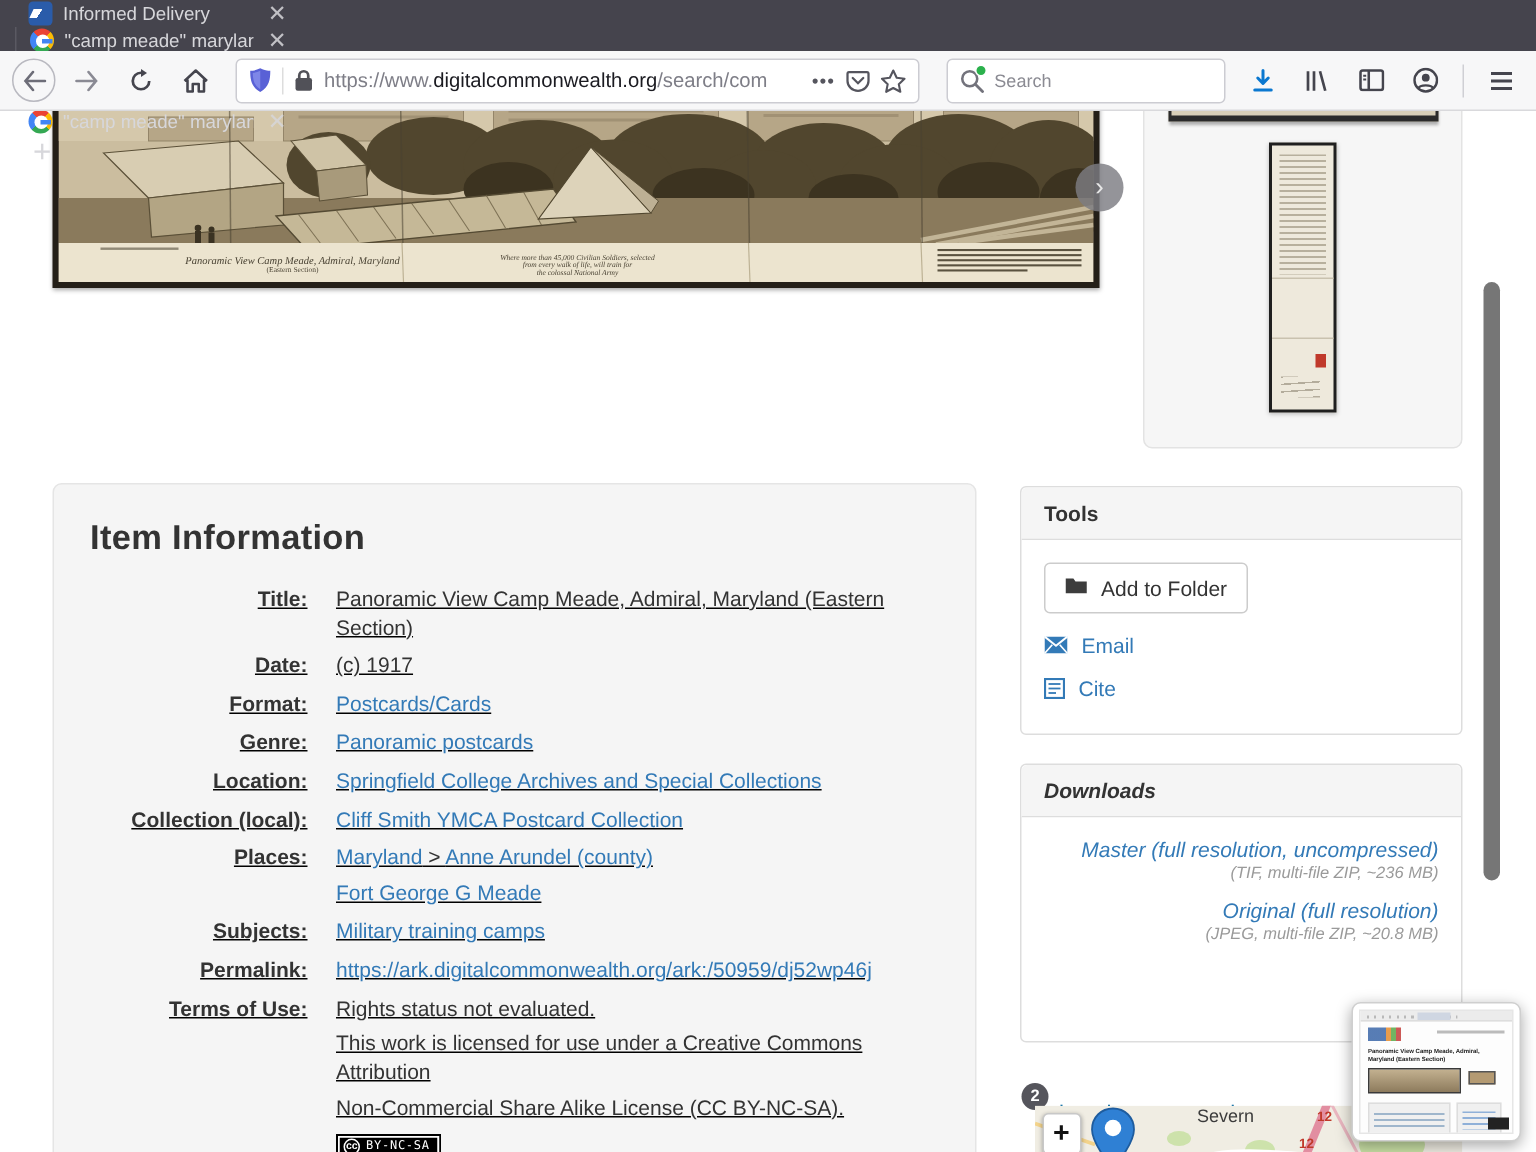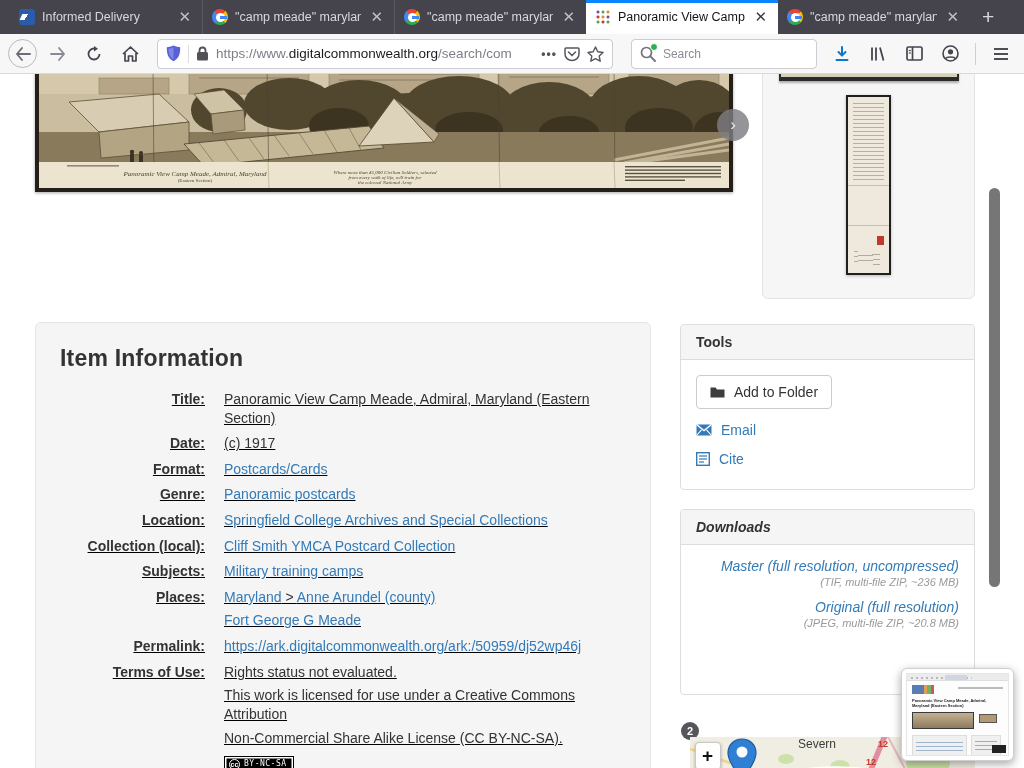"Informed Delivery" #tabbar { flex-direction: none -> column }
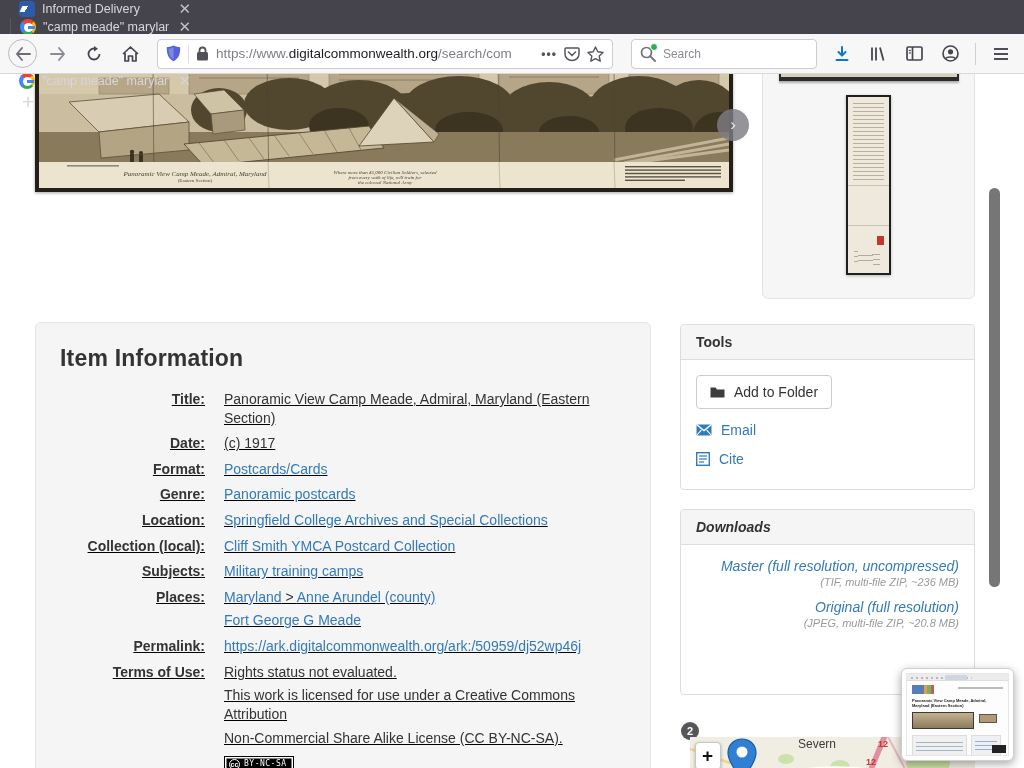"Add to Folder" #add-folder-btn { align-items: center -> none }
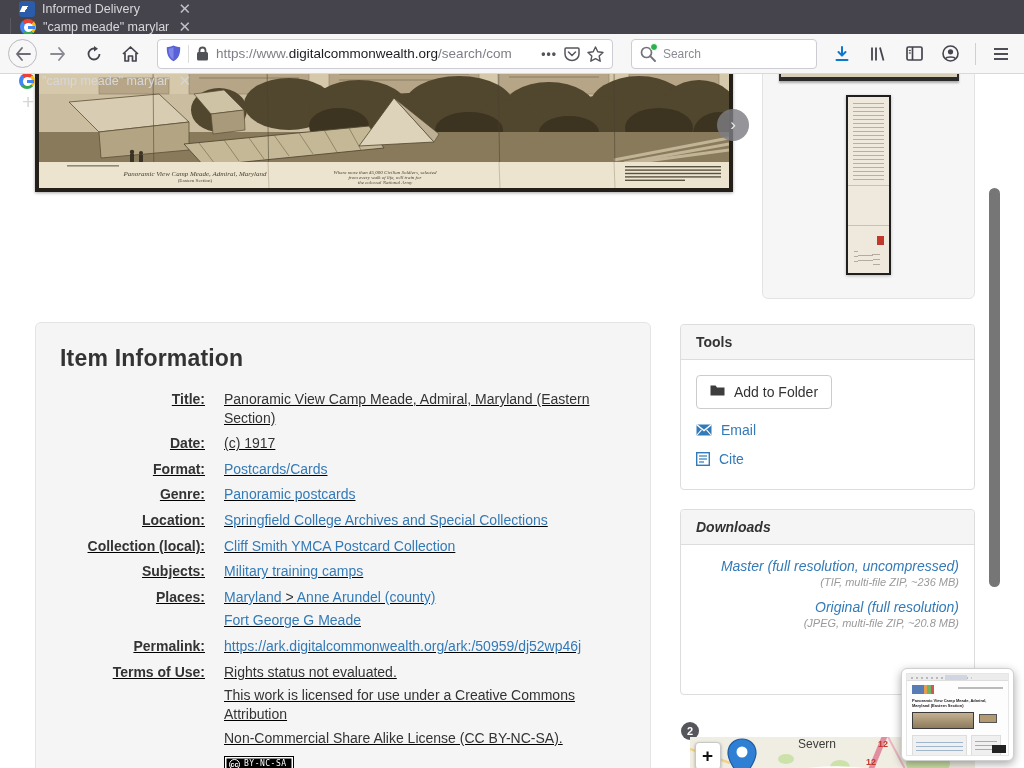"Subjects:" div.info-row { order: before "Places:" -> after "Places:" }
